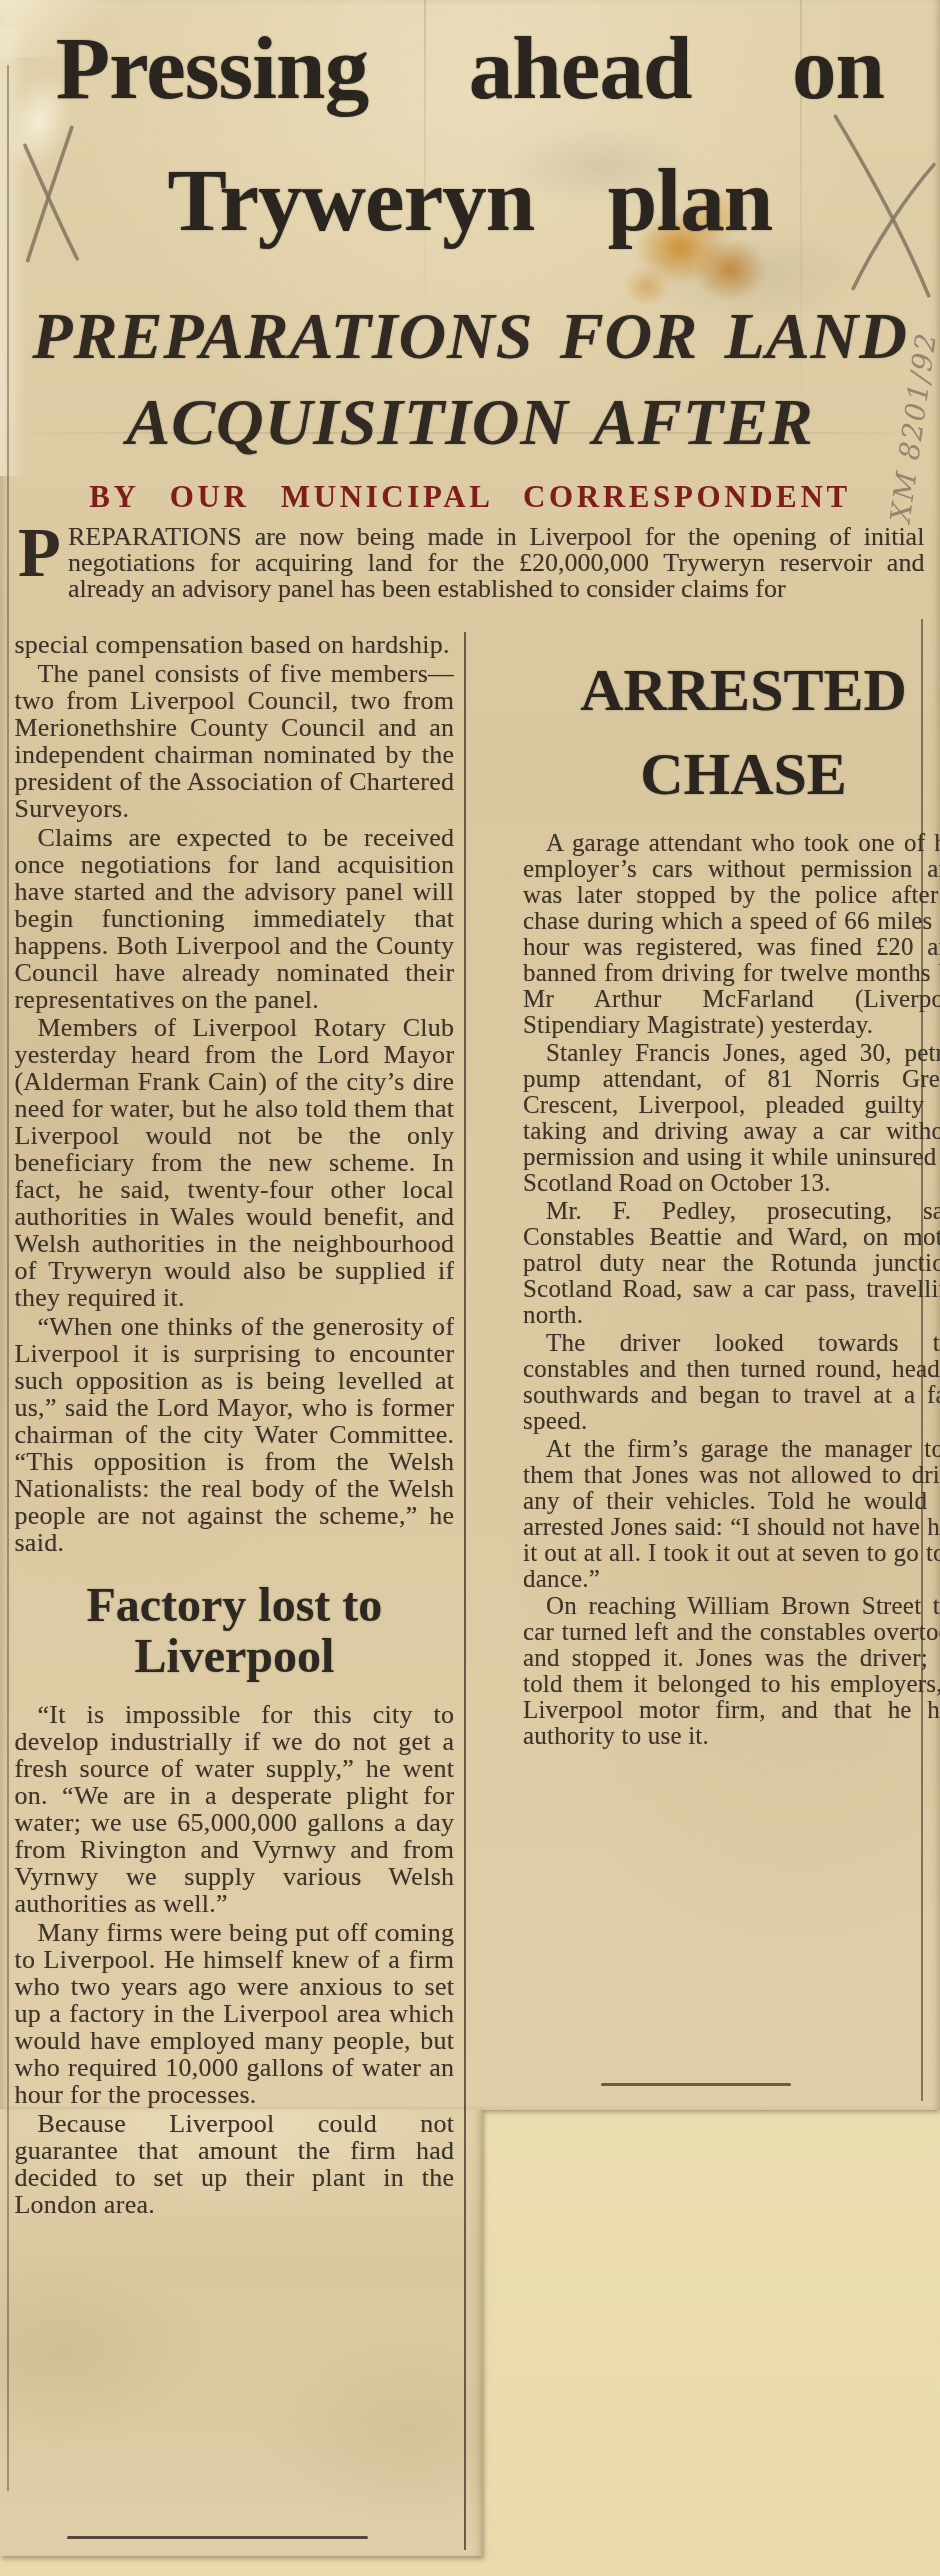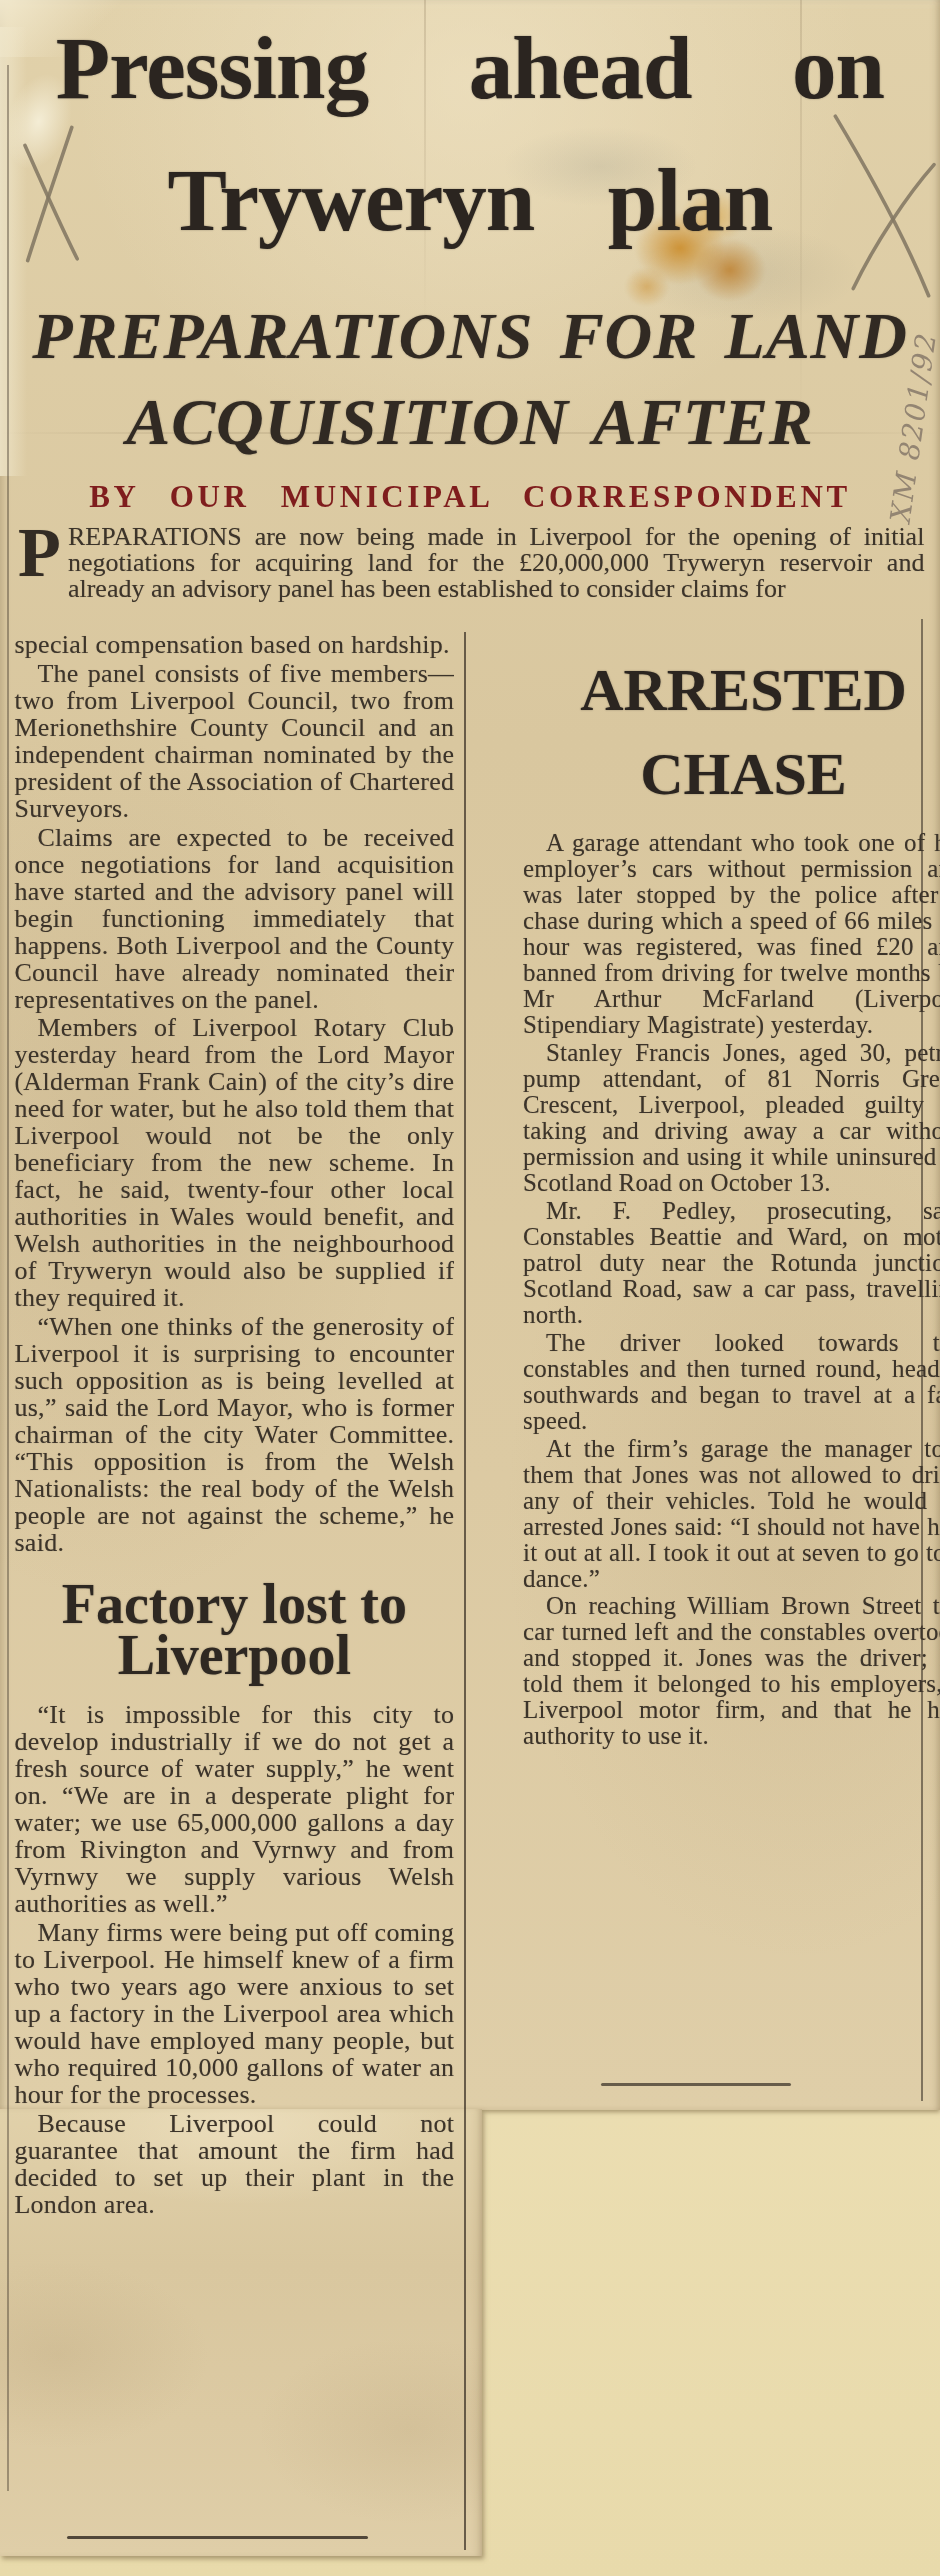"Factory lost to" .subhead-2 { font-size: 56px -> 48px }
